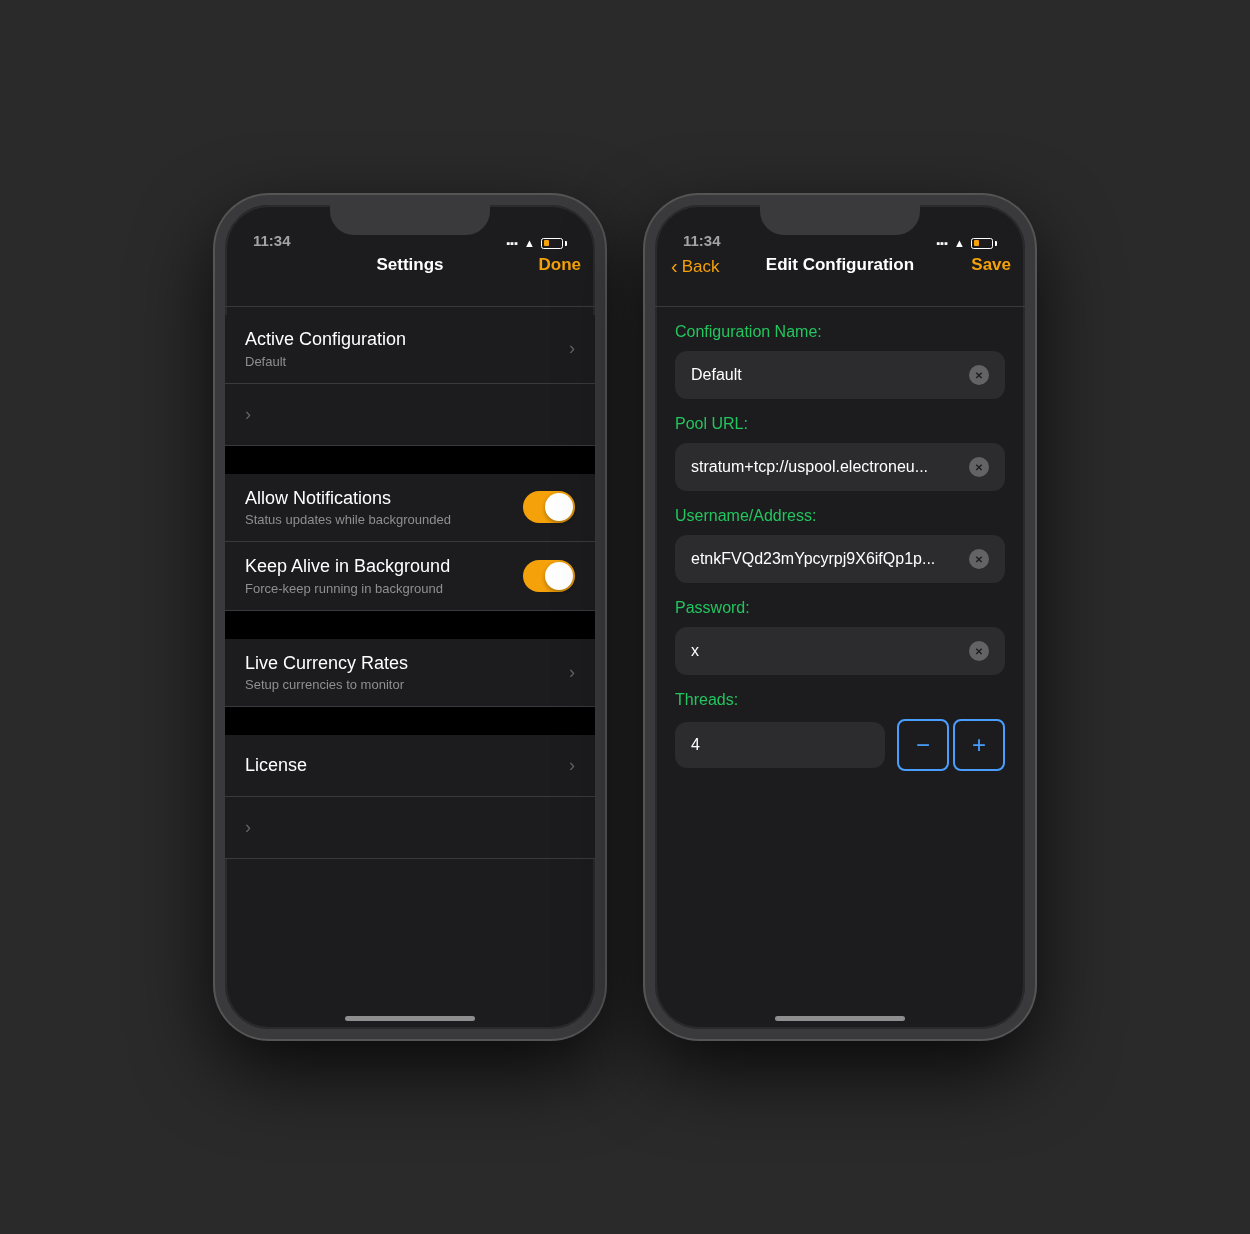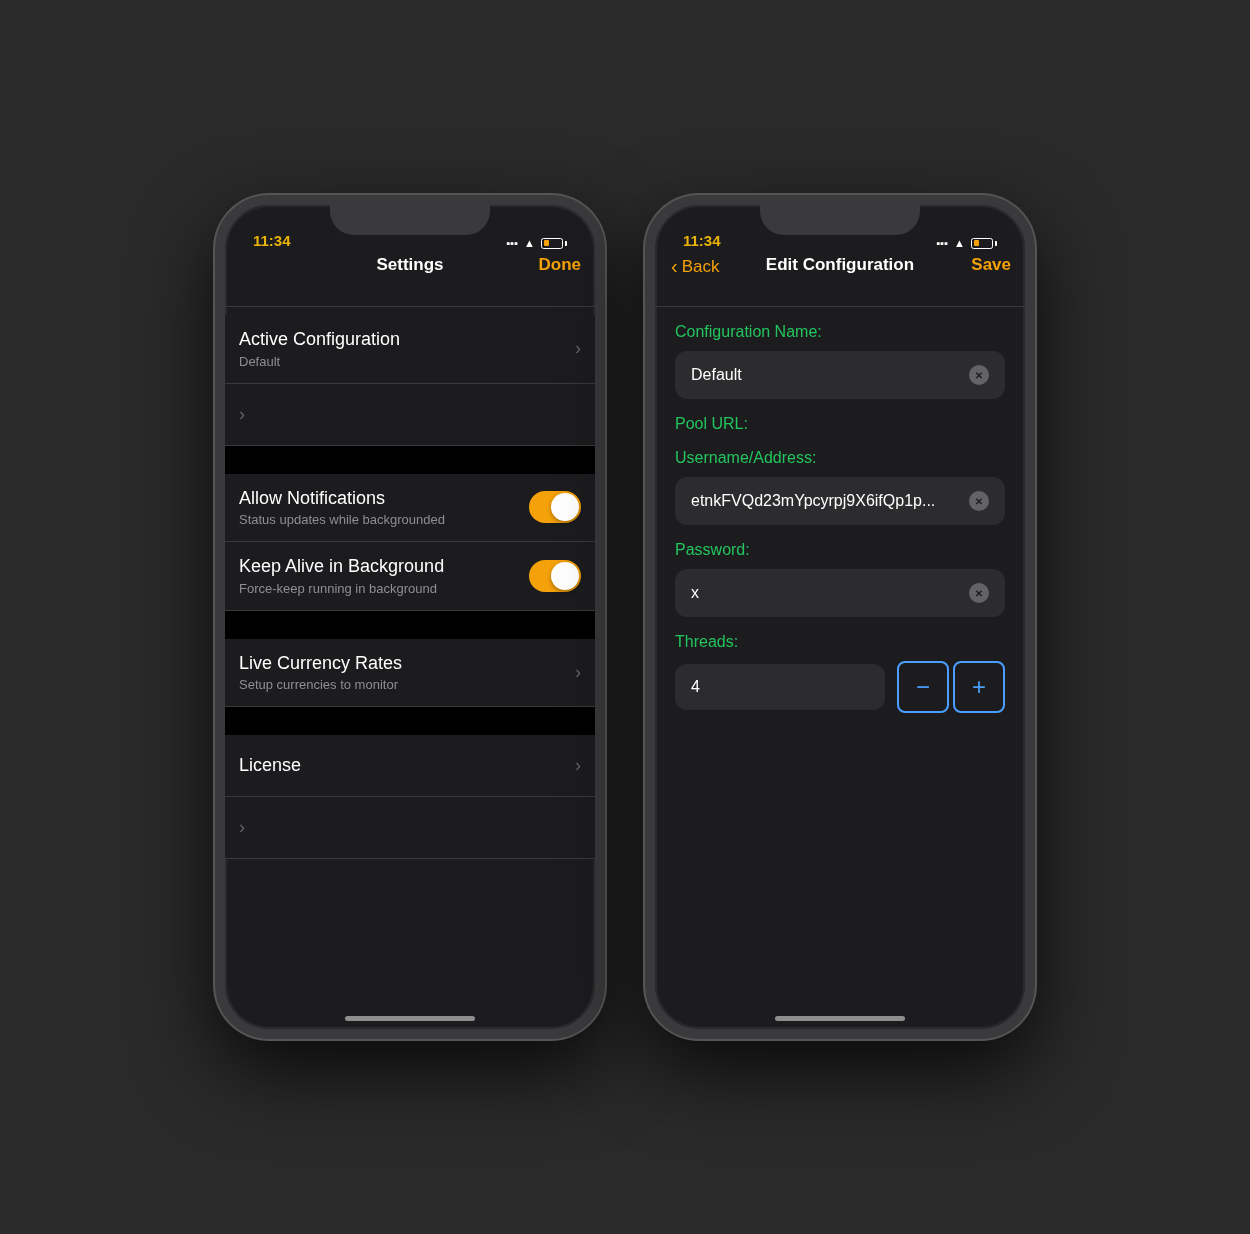"11:34" .status-time { color: #eab308 -> #a3a3a3 }
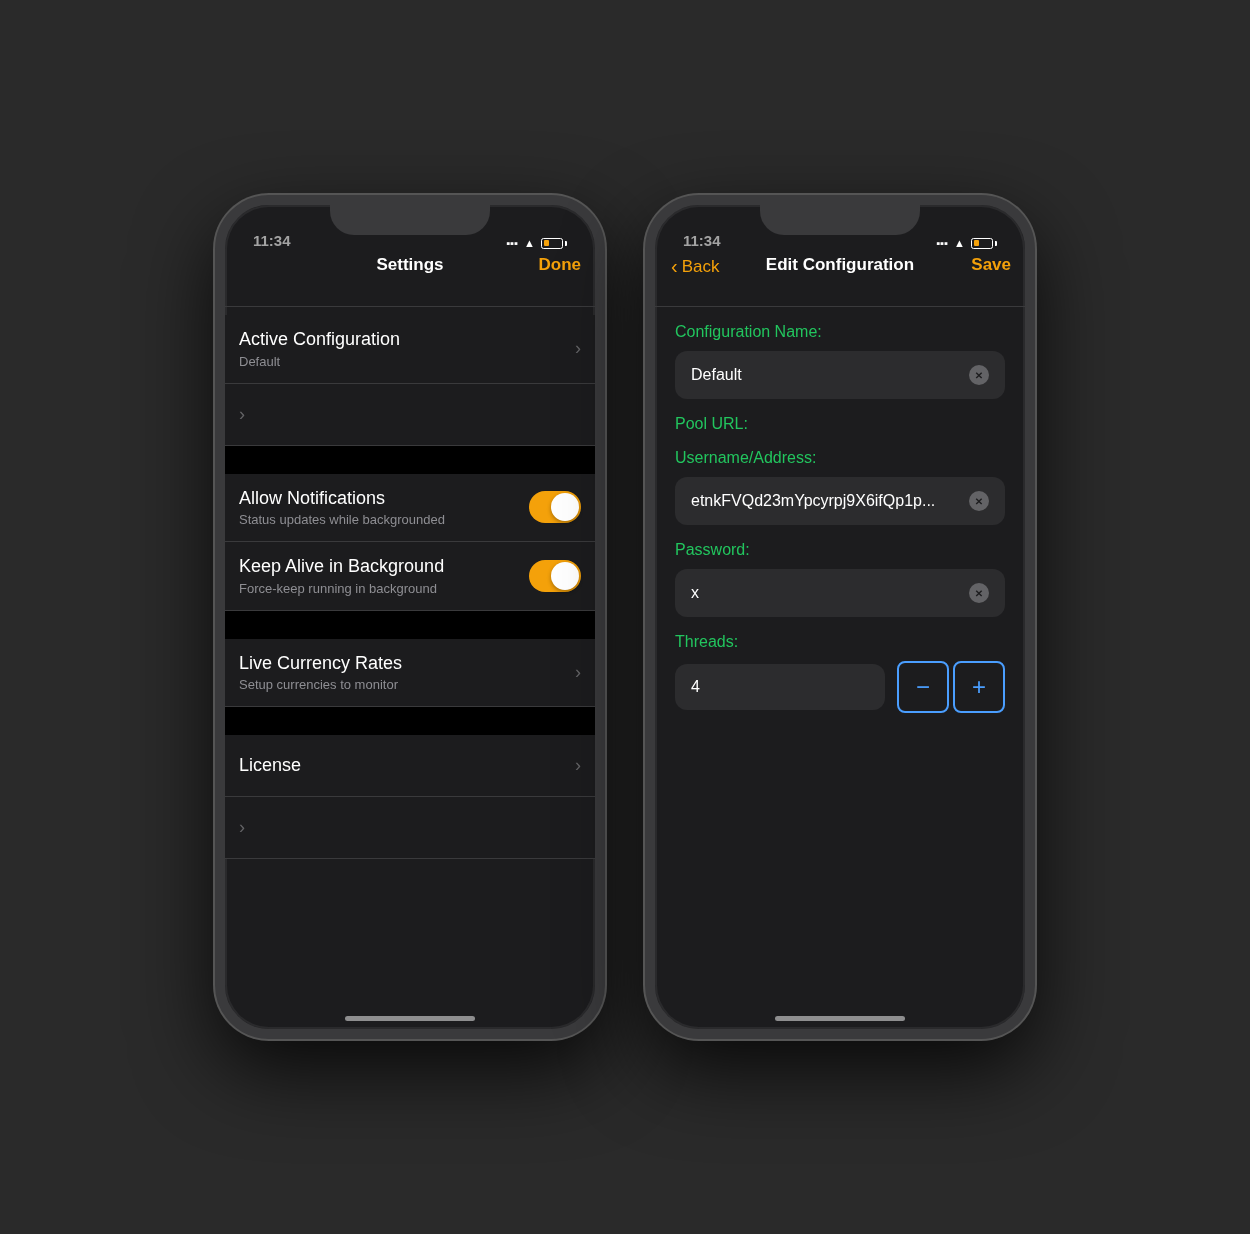"Active Configuration" .settings-item { padding: 14px 14px -> 14px 20px }
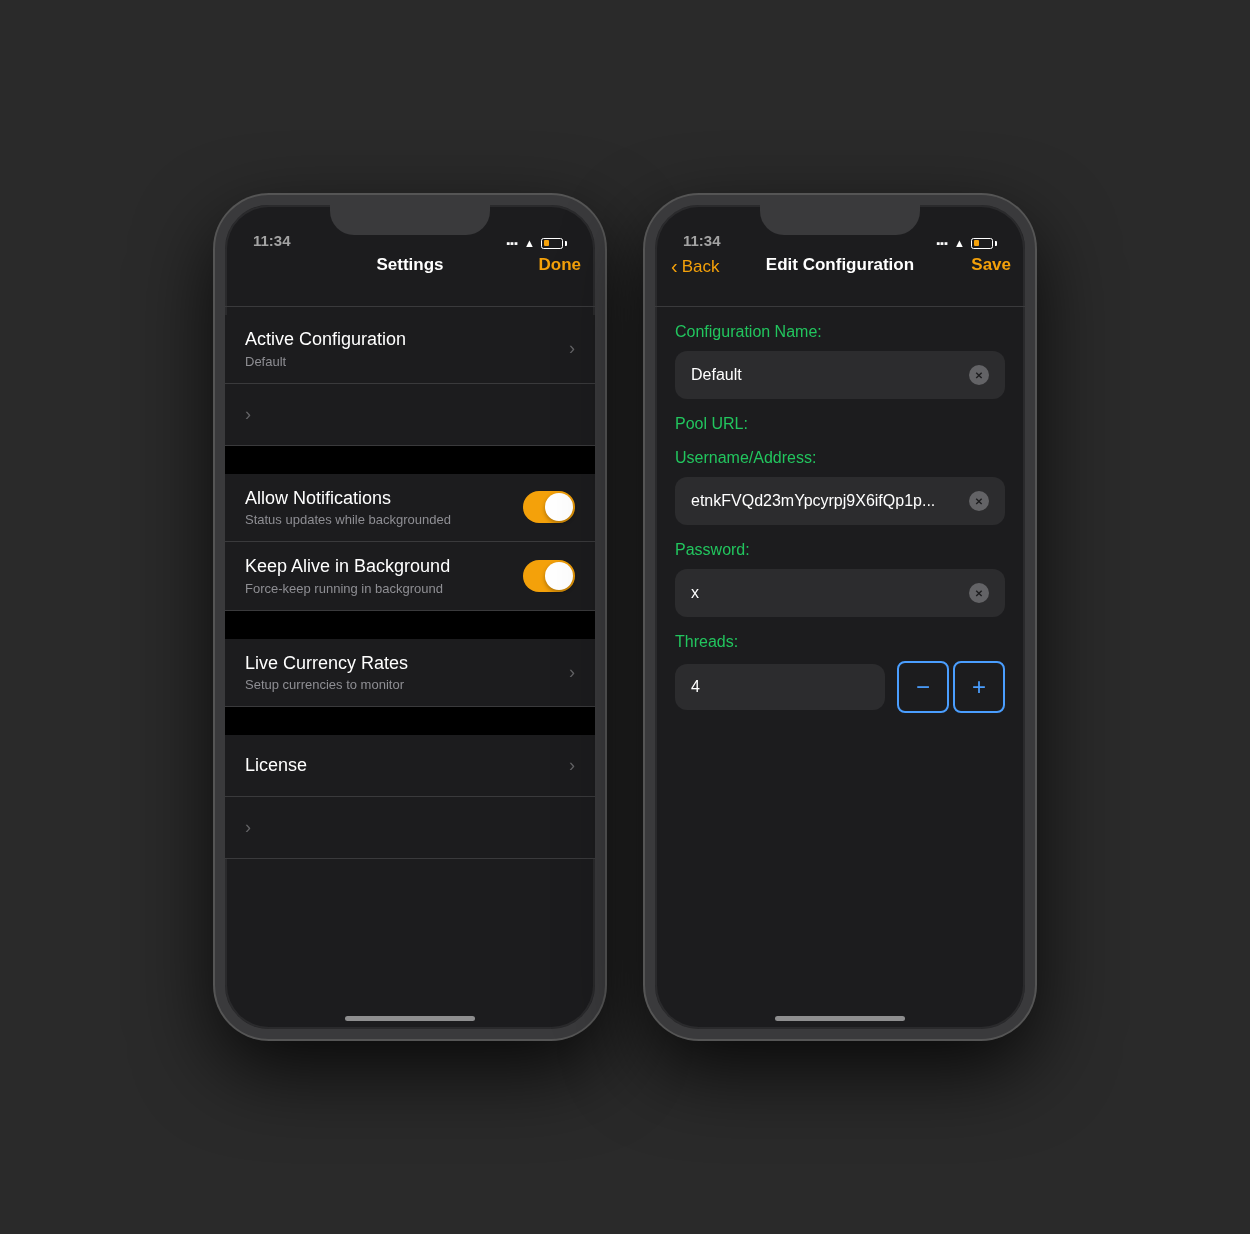"stratum+tcp://uspool.electroneu..." div.text-input-row { html: none -> <div> <span>stratum+tcp://uspool.electroneu...</span> <div></div> </div> }
